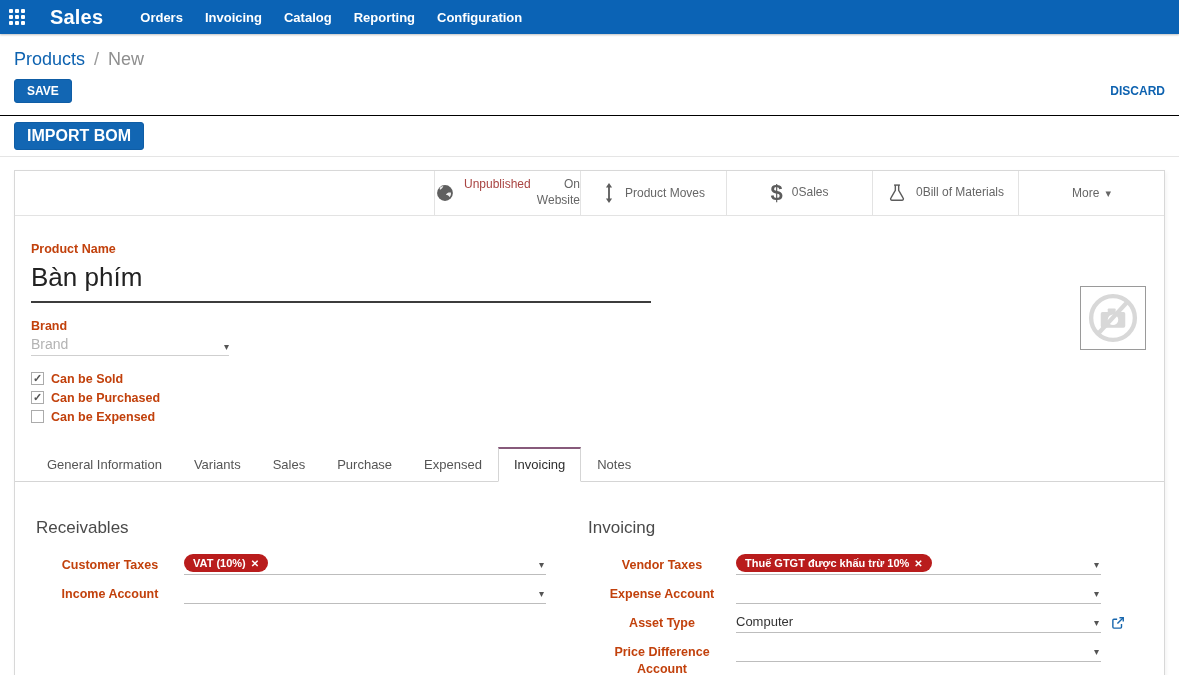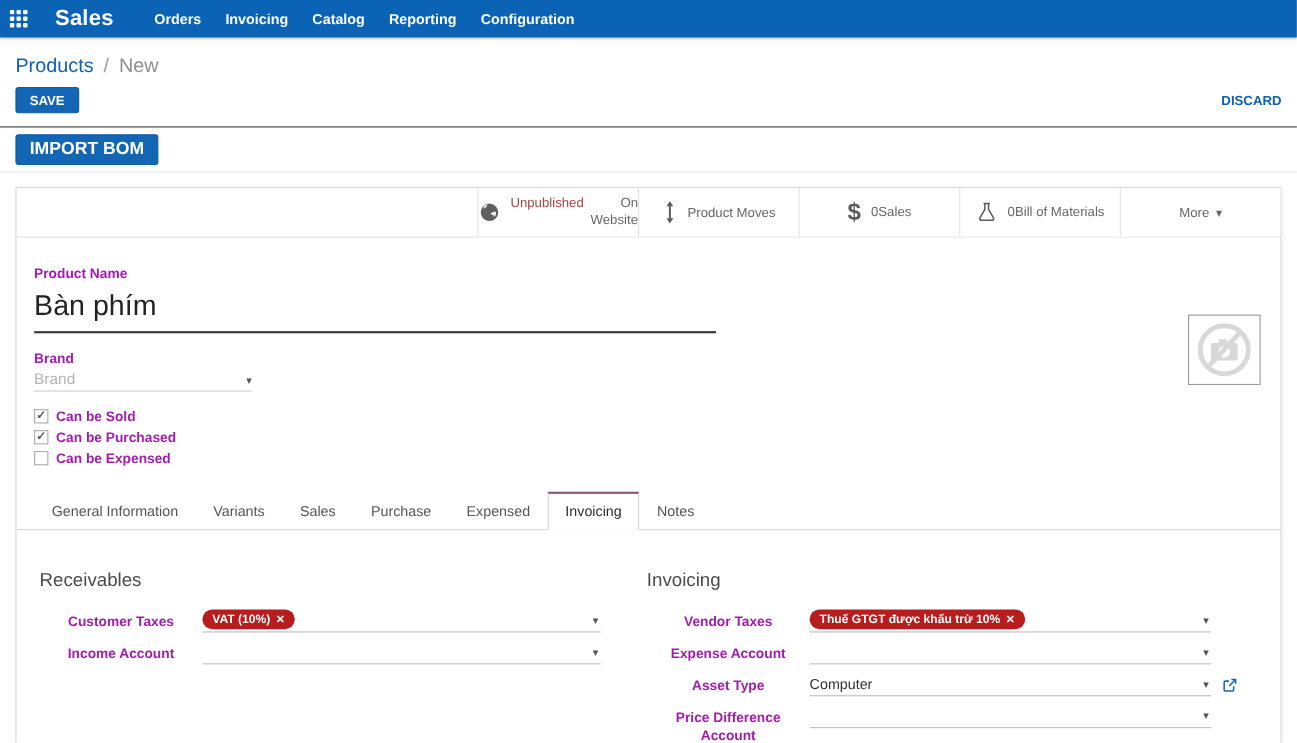"Product Name" .field-label { color: #a21caf -> #c2410c }
